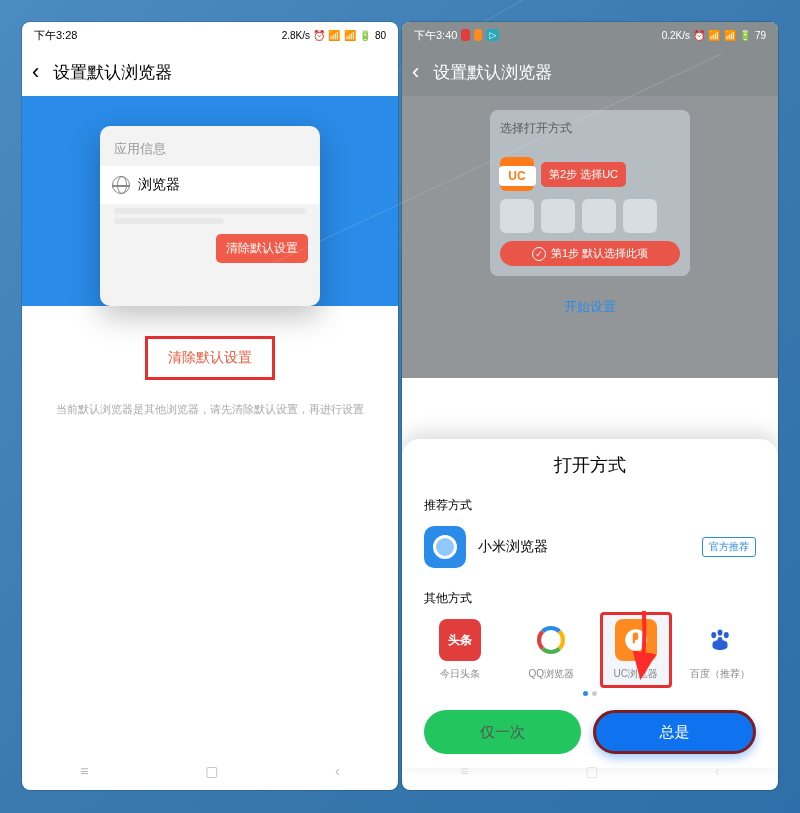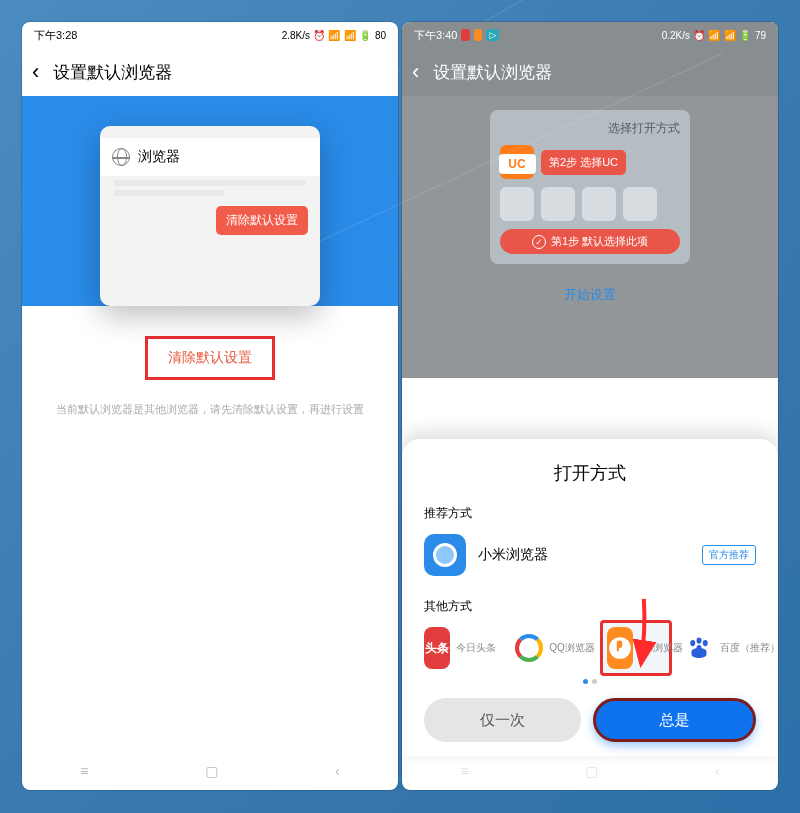"选择打开方式" .guide-title { margin-bottom: 8px -> 20px; text-align: right -> left }
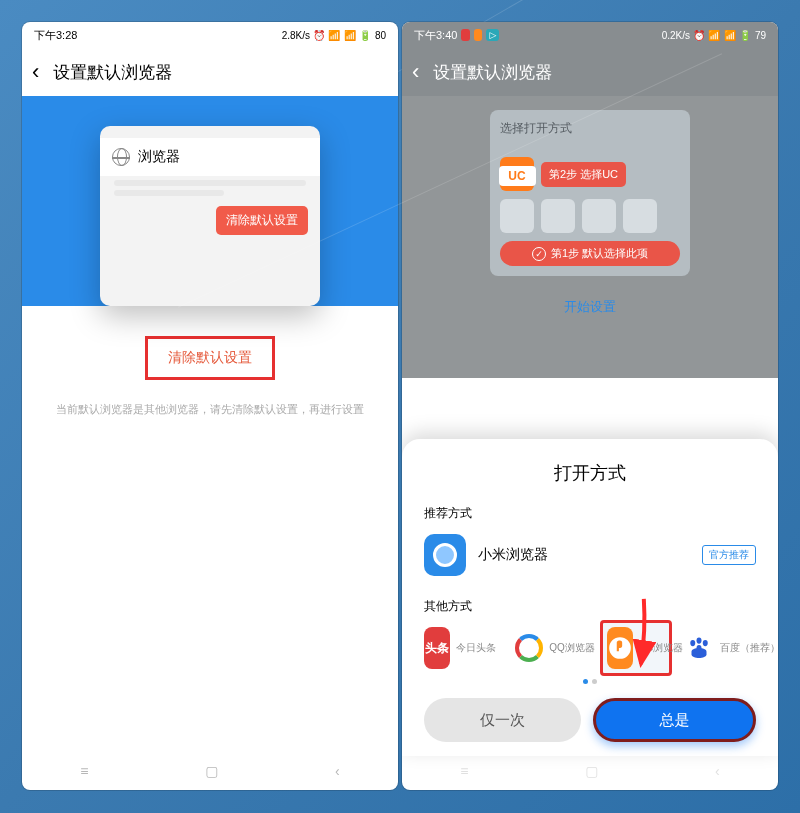"应用信息" div.info-card-title { html: none -> <div>应用信息</div> }
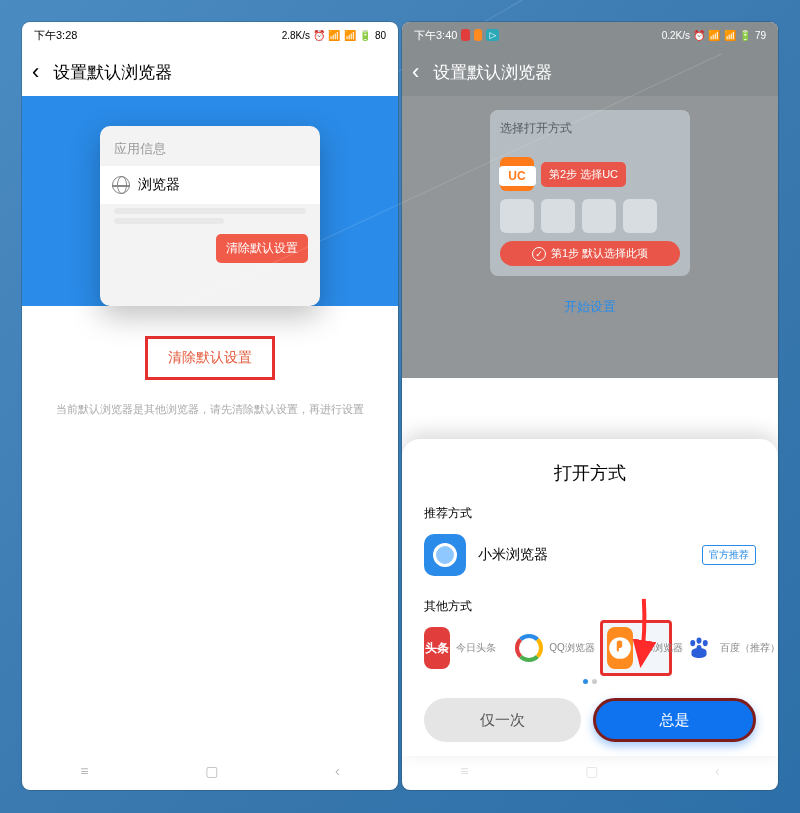"打开方式" .sheet { bottom: 34px -> 22px; padding: 22px 22px 14px -> 14px 22px 14px }
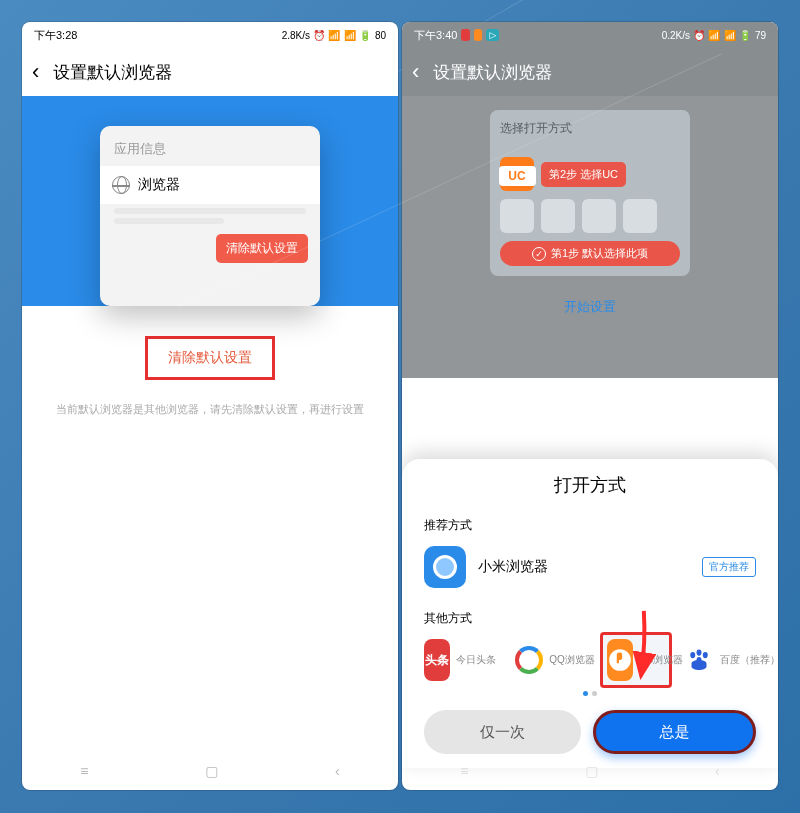"头条" .opt { flex-direction: row -> column }
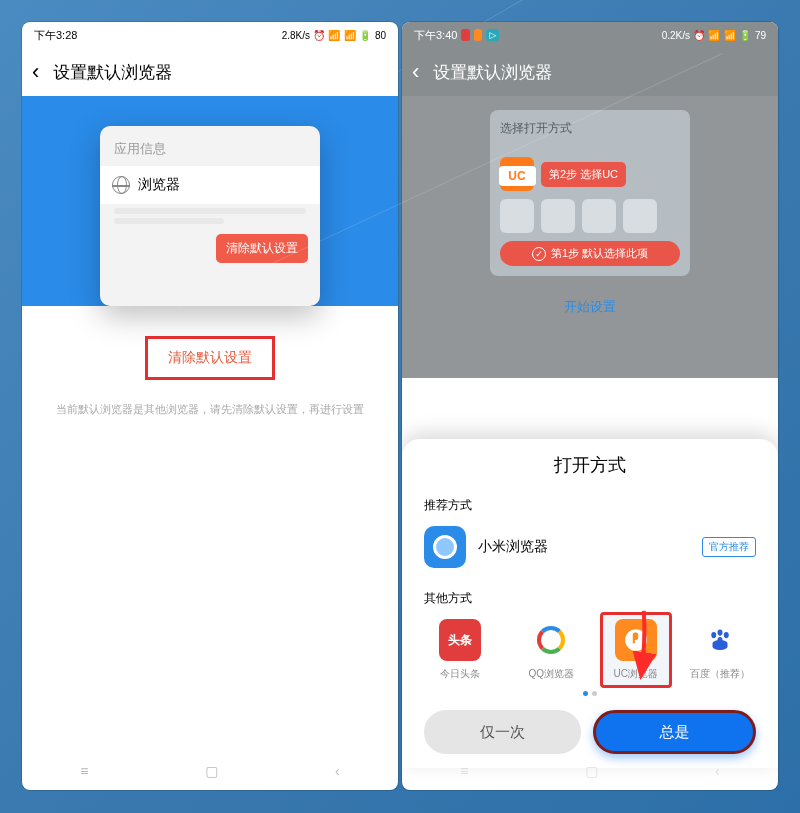"仅一次" .btn-once { background: #e5e5e5 -> #22c55e }
